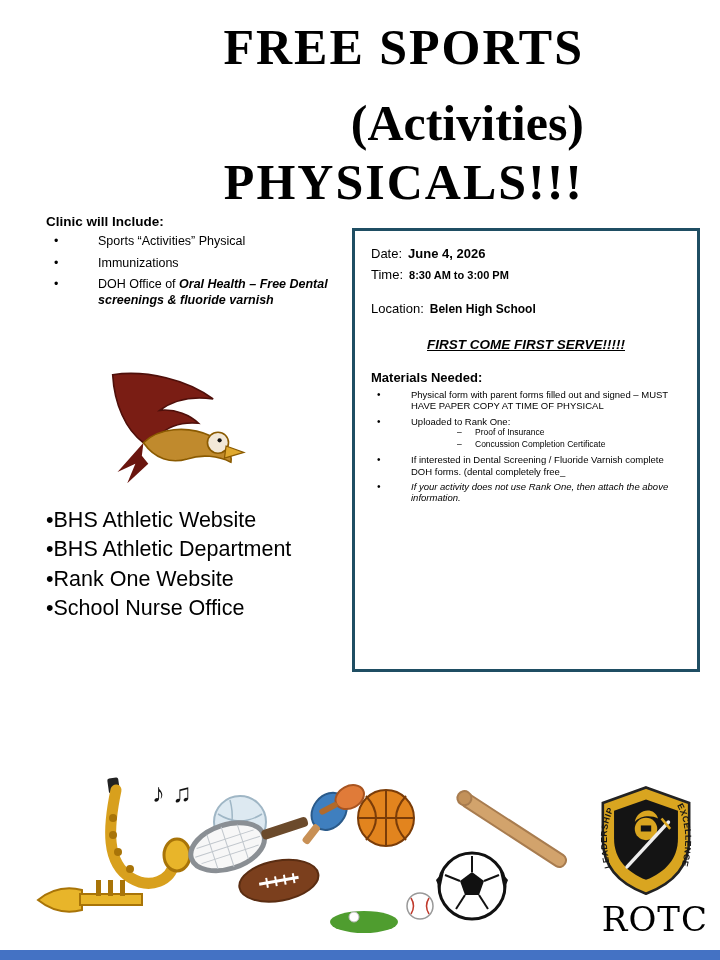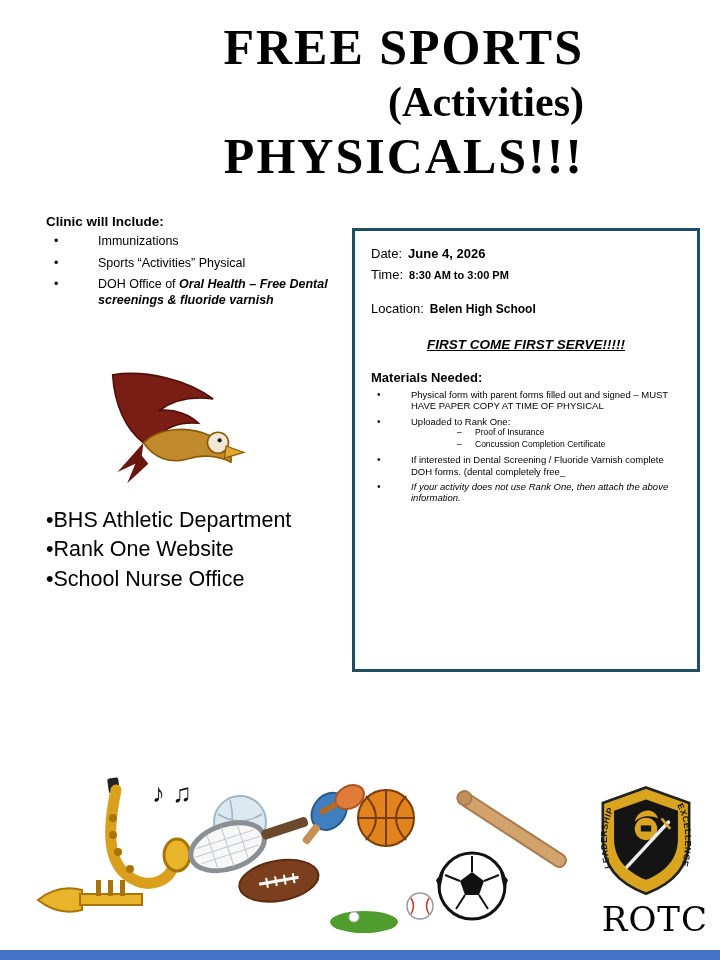"(Activities)" .title-l2 { font-size: 42px -> 50px; margin-top: 4px -> 21px }
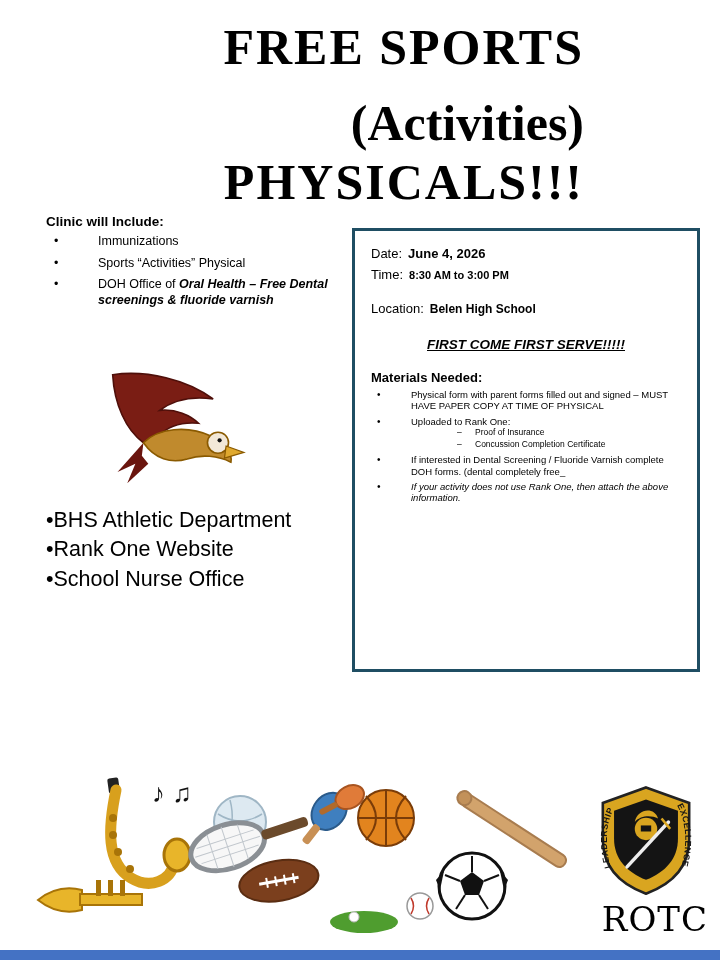"Immunizations" div.clinic-item { order: before "Sports “Activities” Physical" -> after "Sports “Activities” Physical" }
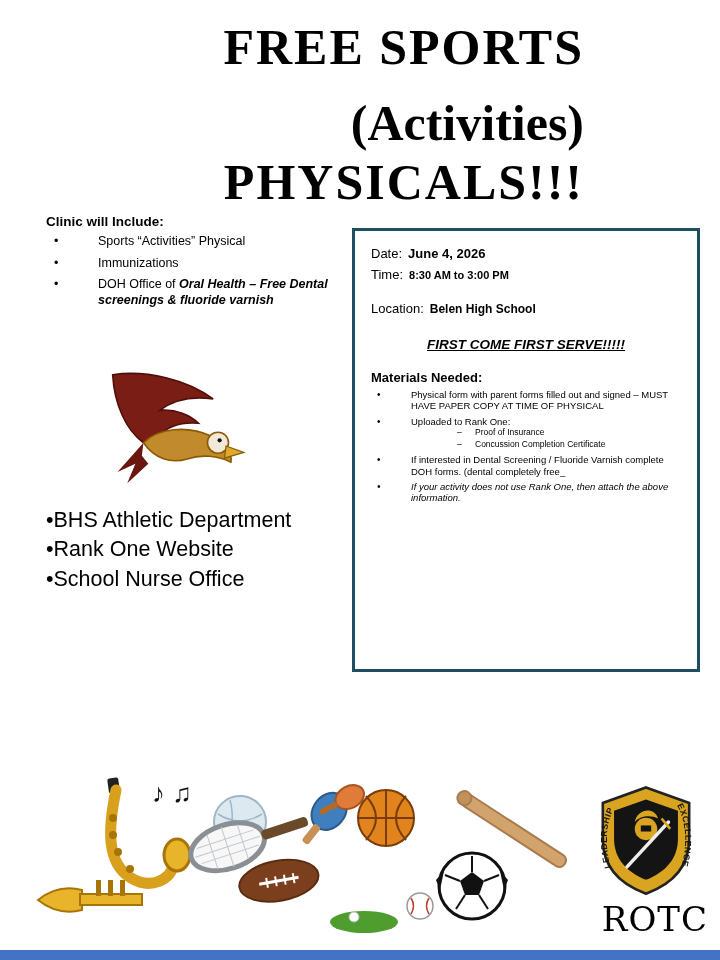"BHS Athletic Website" div.loc-item { html: none -> <div><span>BHS Athletic Website</span></div> }
